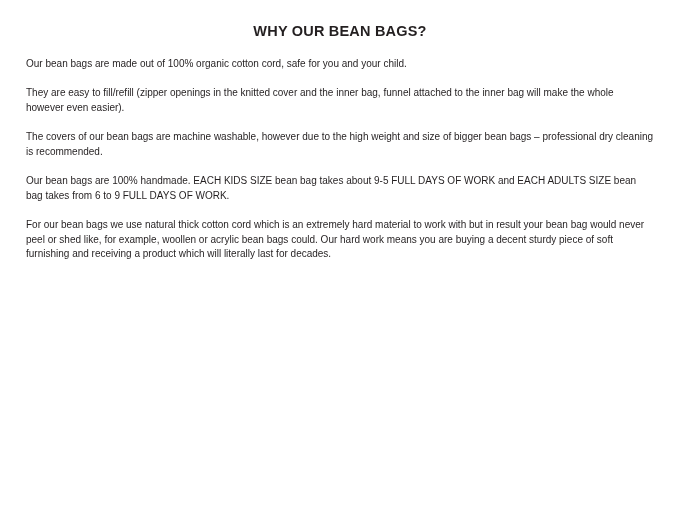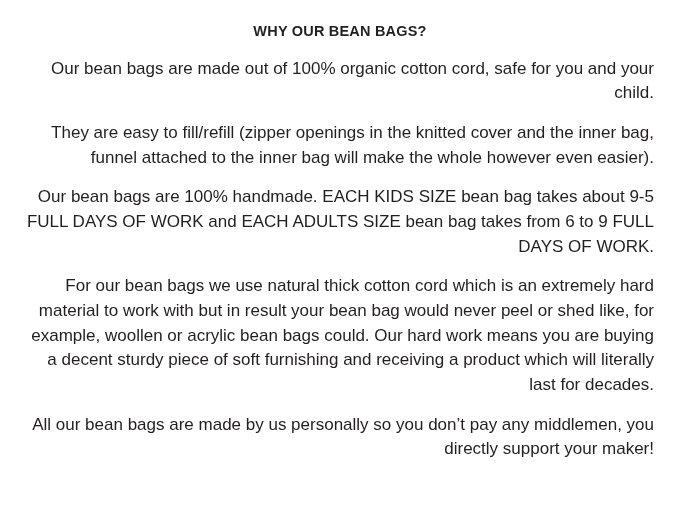"Our bean bags are made" .para { font-size: 17px -> 10px; text-align: right -> left }
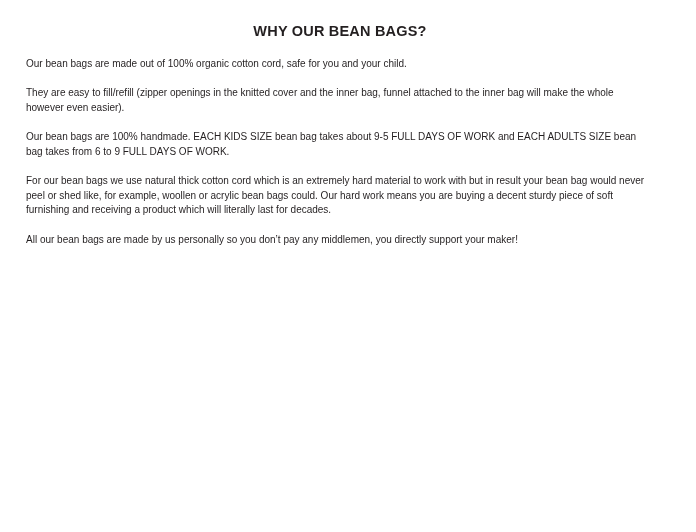"The covers of our bean" p.para { html: none -> <p>The covers of our bean bags are machine washable, however due to the high weight and size of bigger bean bags – professional dry cleaning is recommended.</p> }
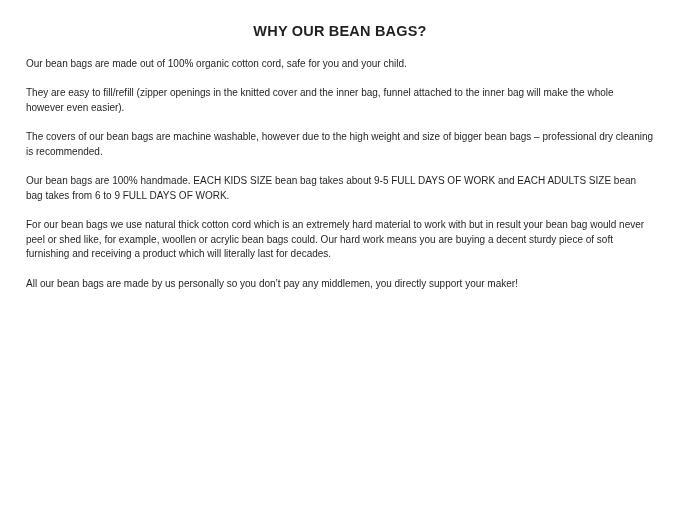"All our bean bags are" p.para { html: <p>All our bean bags are made by us personally so you don’t pay any middlemen, you directly support your maker!</p> -> none }
